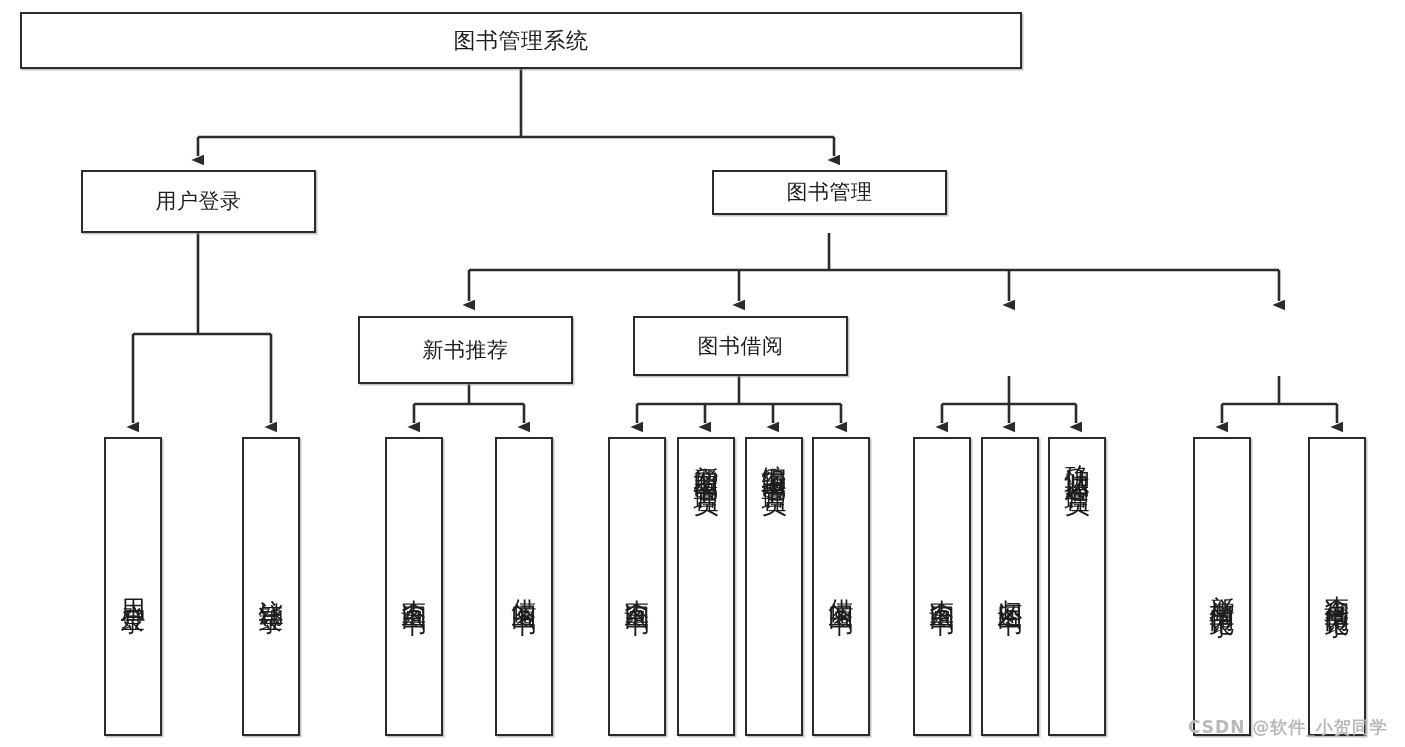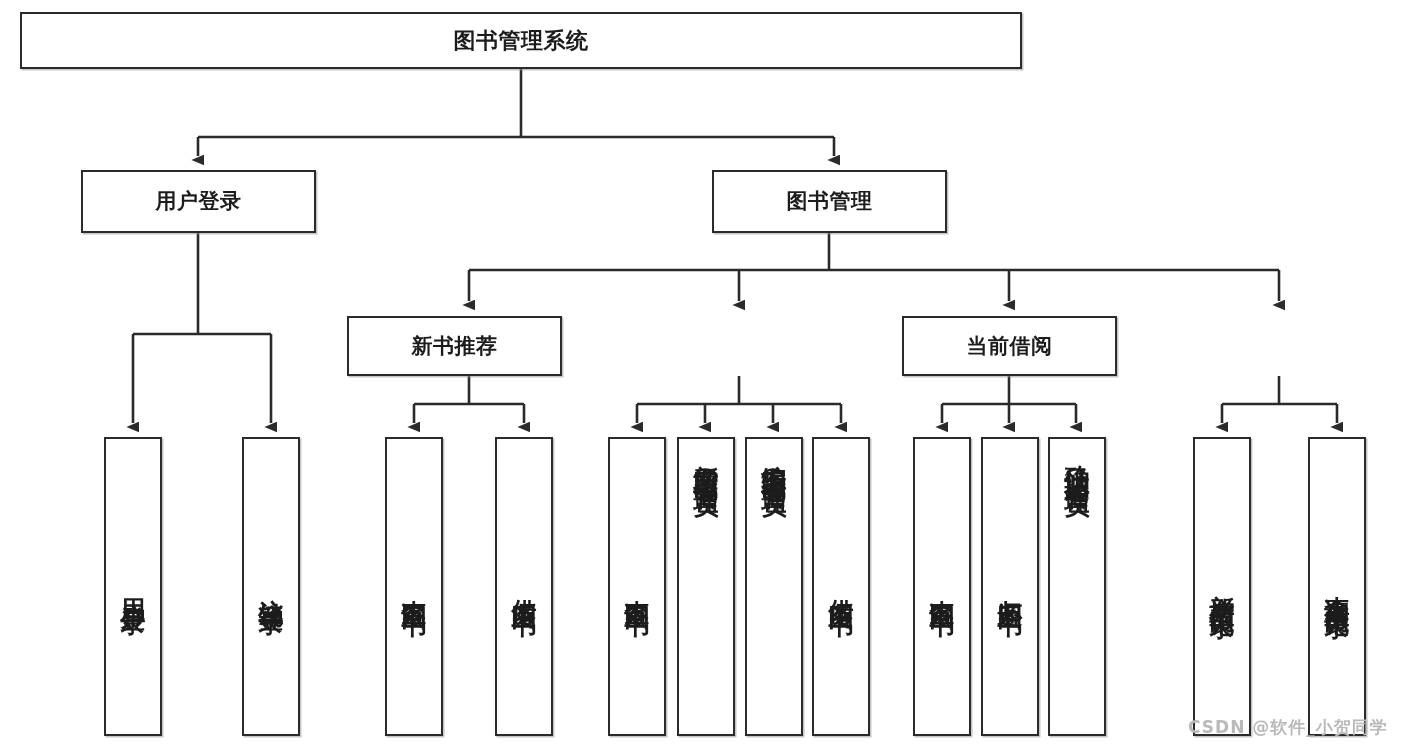"图书管理系统" .node .lbl { font-weight: bold -> none }
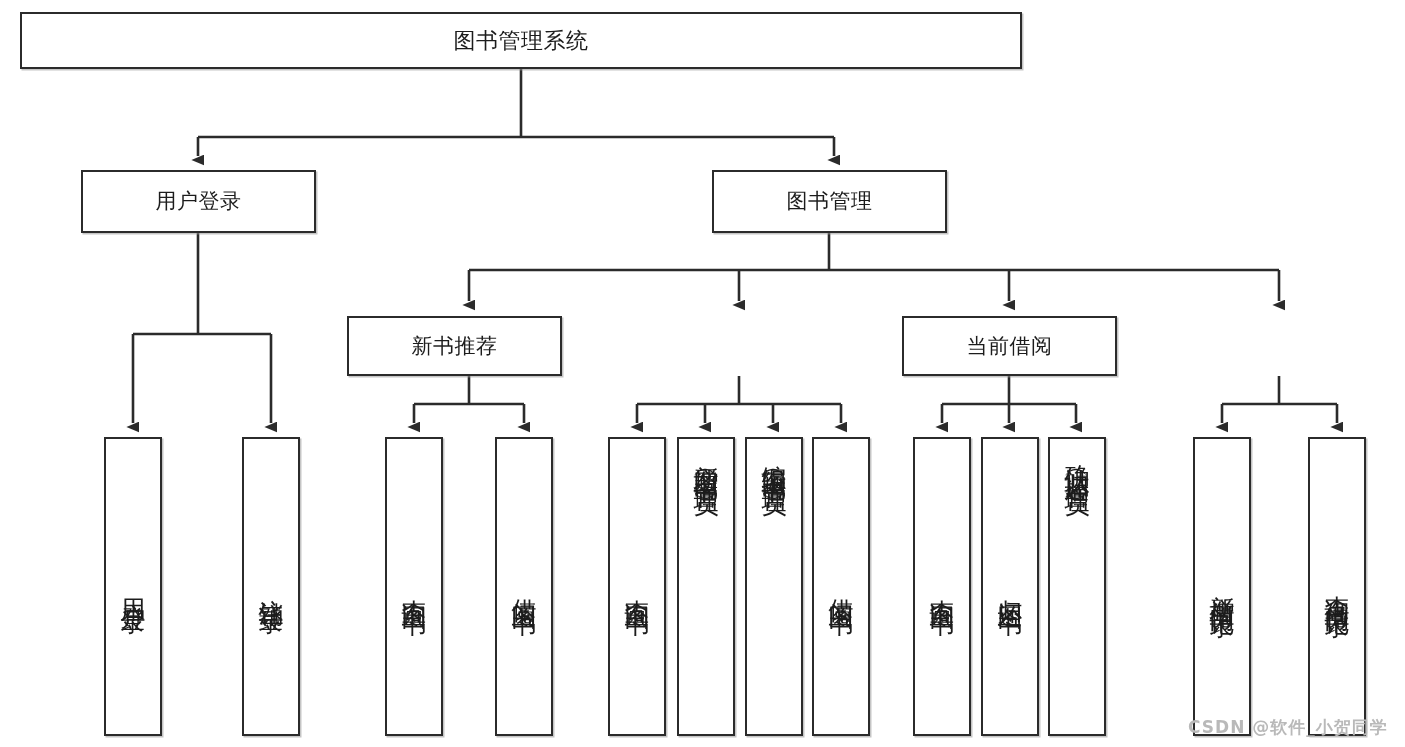"图书管理" div.node { height: 63px -> 45px }
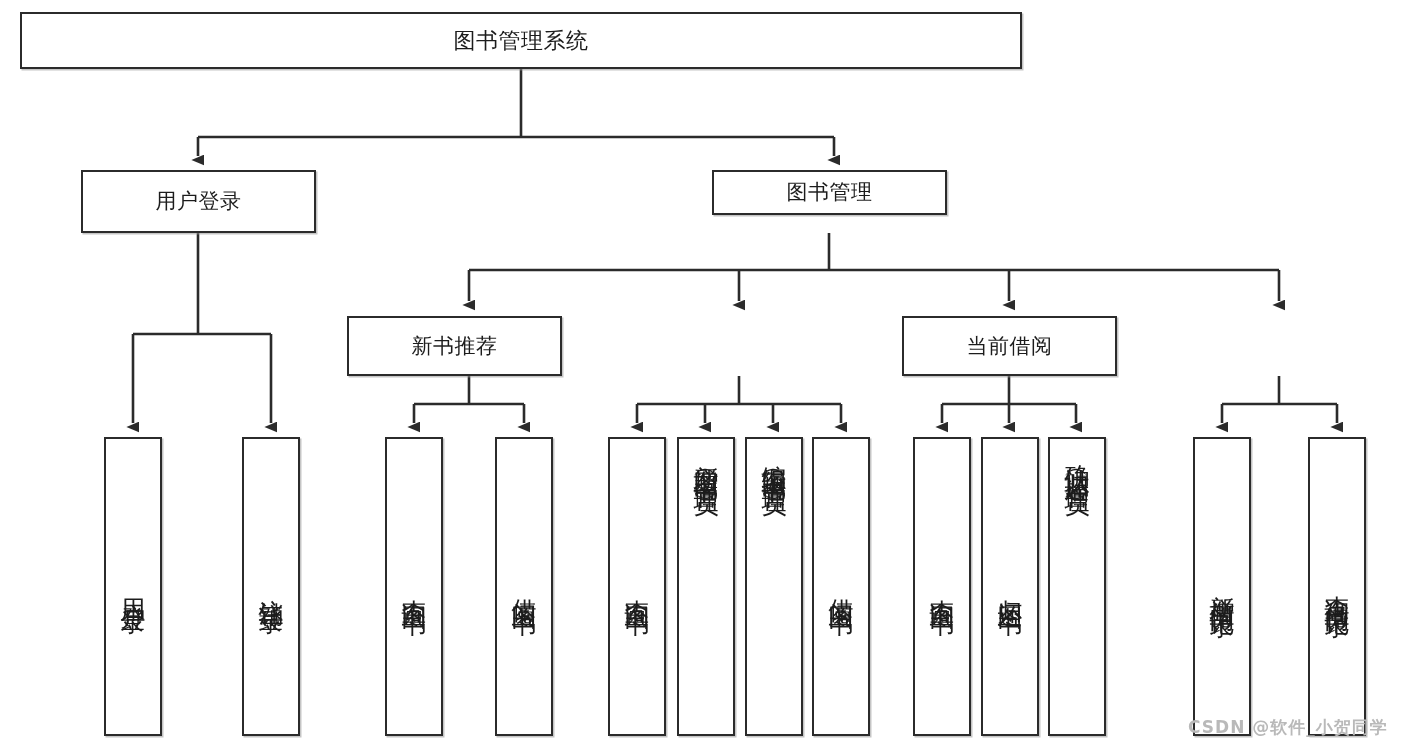"新书推荐" div.node { height: 60px -> 68px; left: 347px -> 358px }
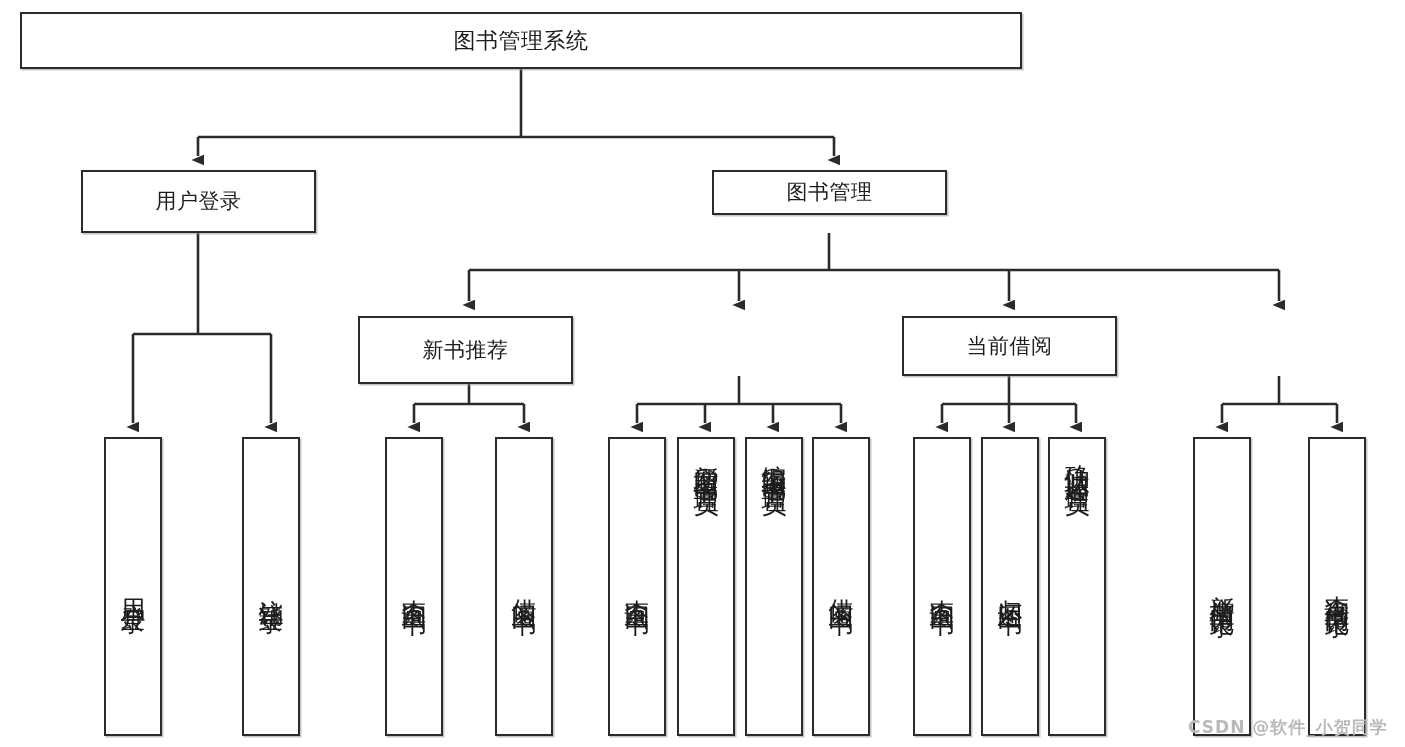"图书借阅" div.node { html: none -> <div> <span>图书借阅</span> </div> }
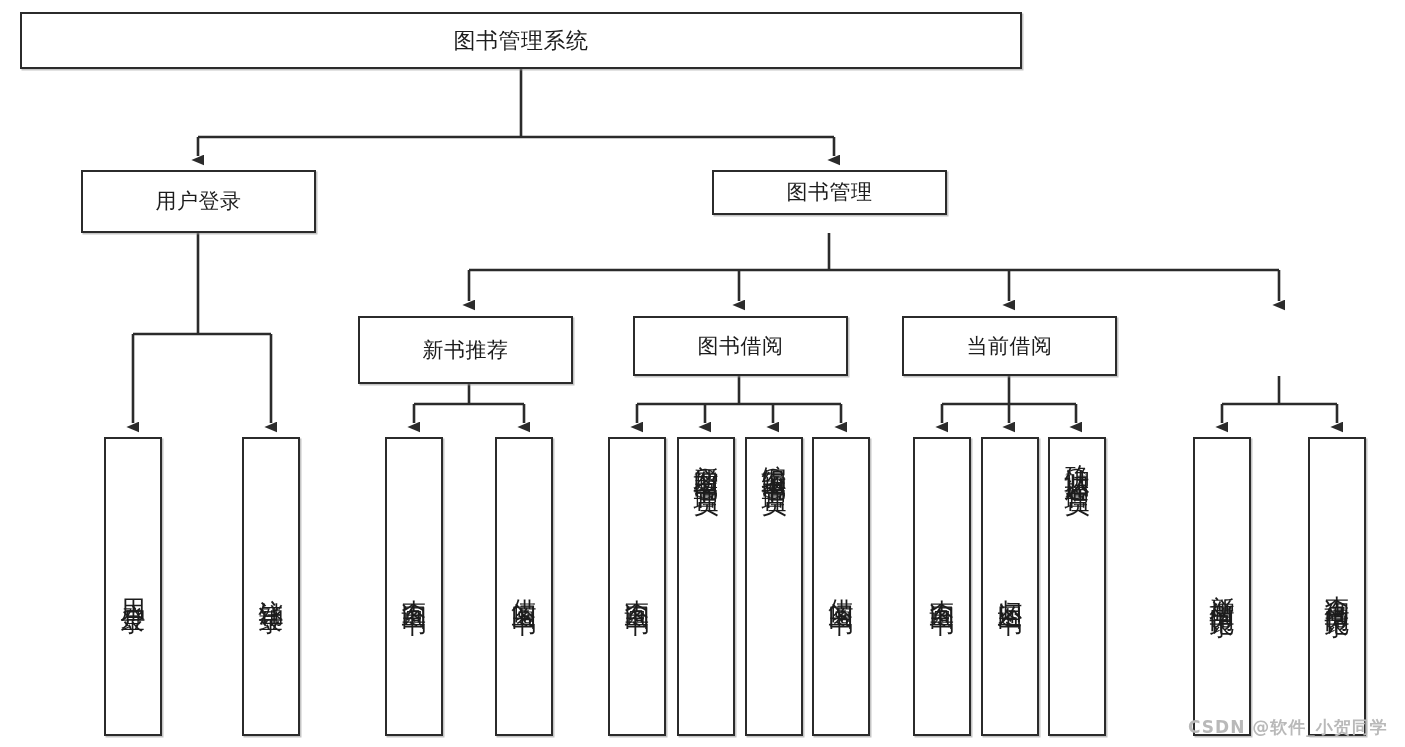"当前借阅" div.node { html: <div> <span>当前借阅</span> </div> -> none }
